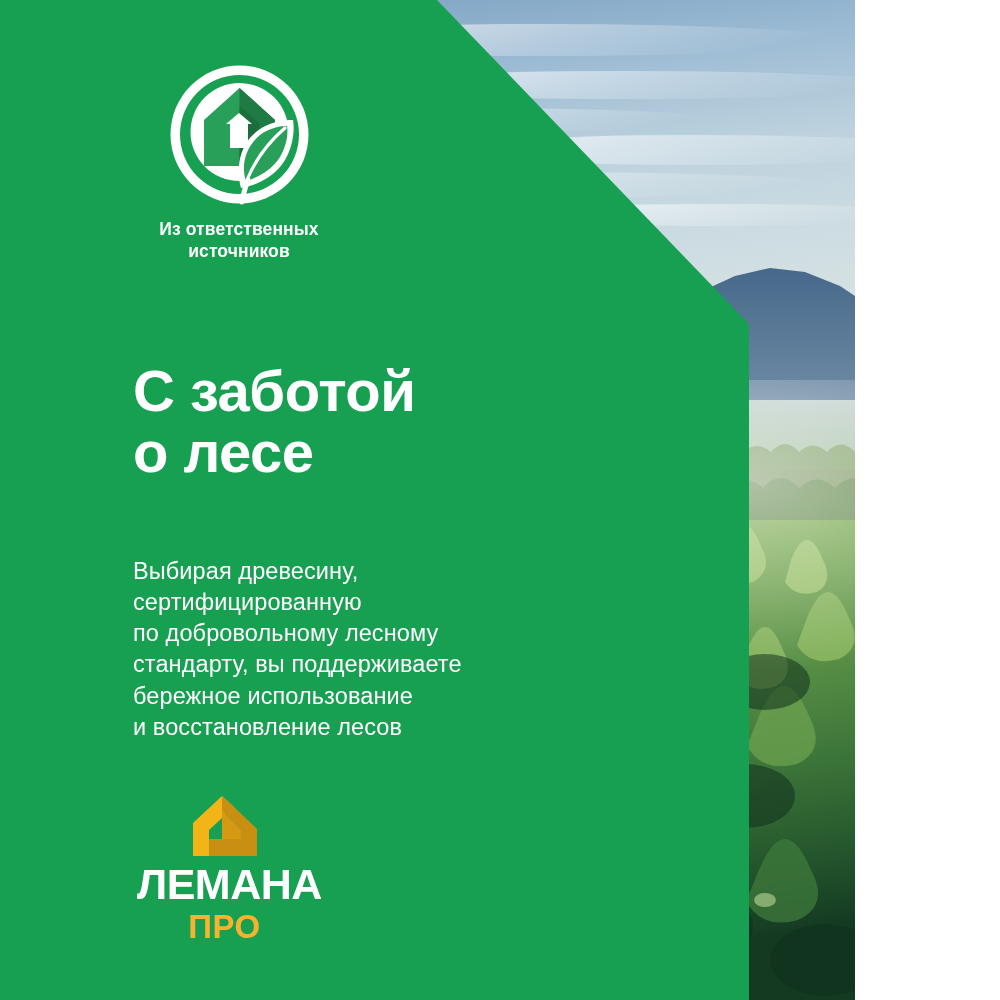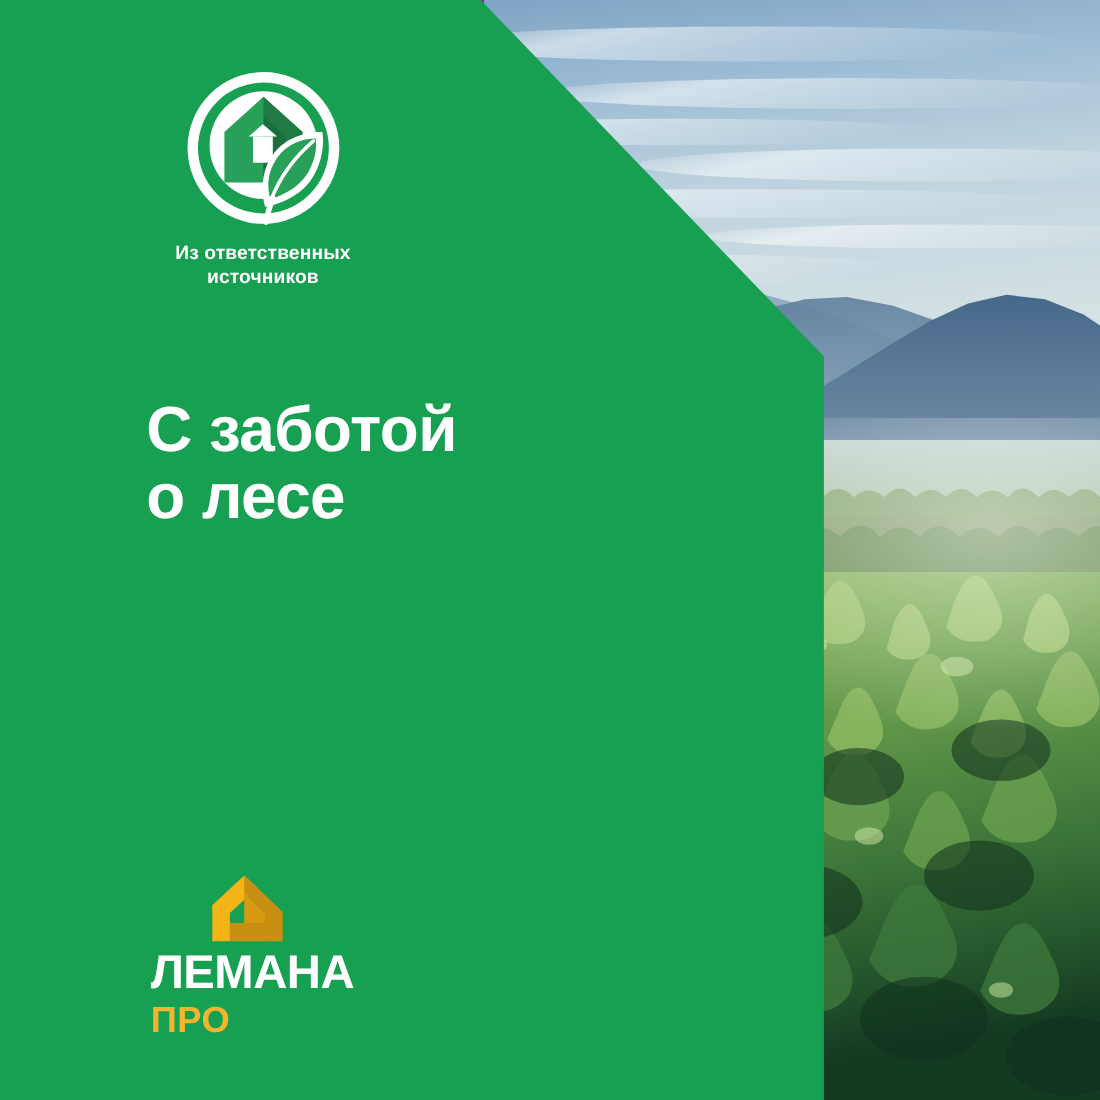"Из ответственных источников" #poster { width: 1000px -> 855px }
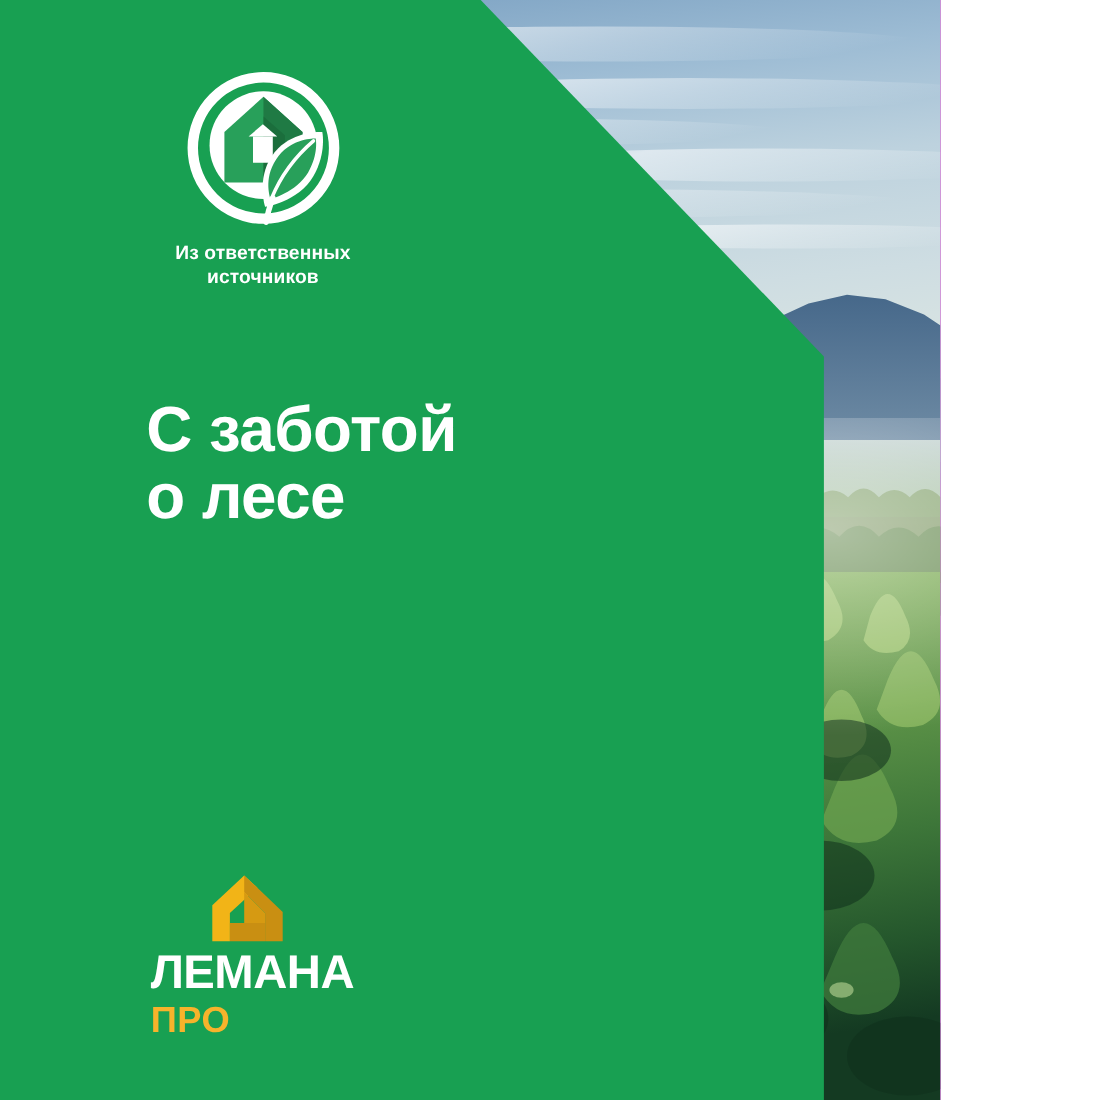"Выбирая древесину," p { html: none -> <p>Выбирая древесину, сертифицированную по добровольному лесному стандарту, вы поддерживаете бережное использование и восстановление лесов</p> }
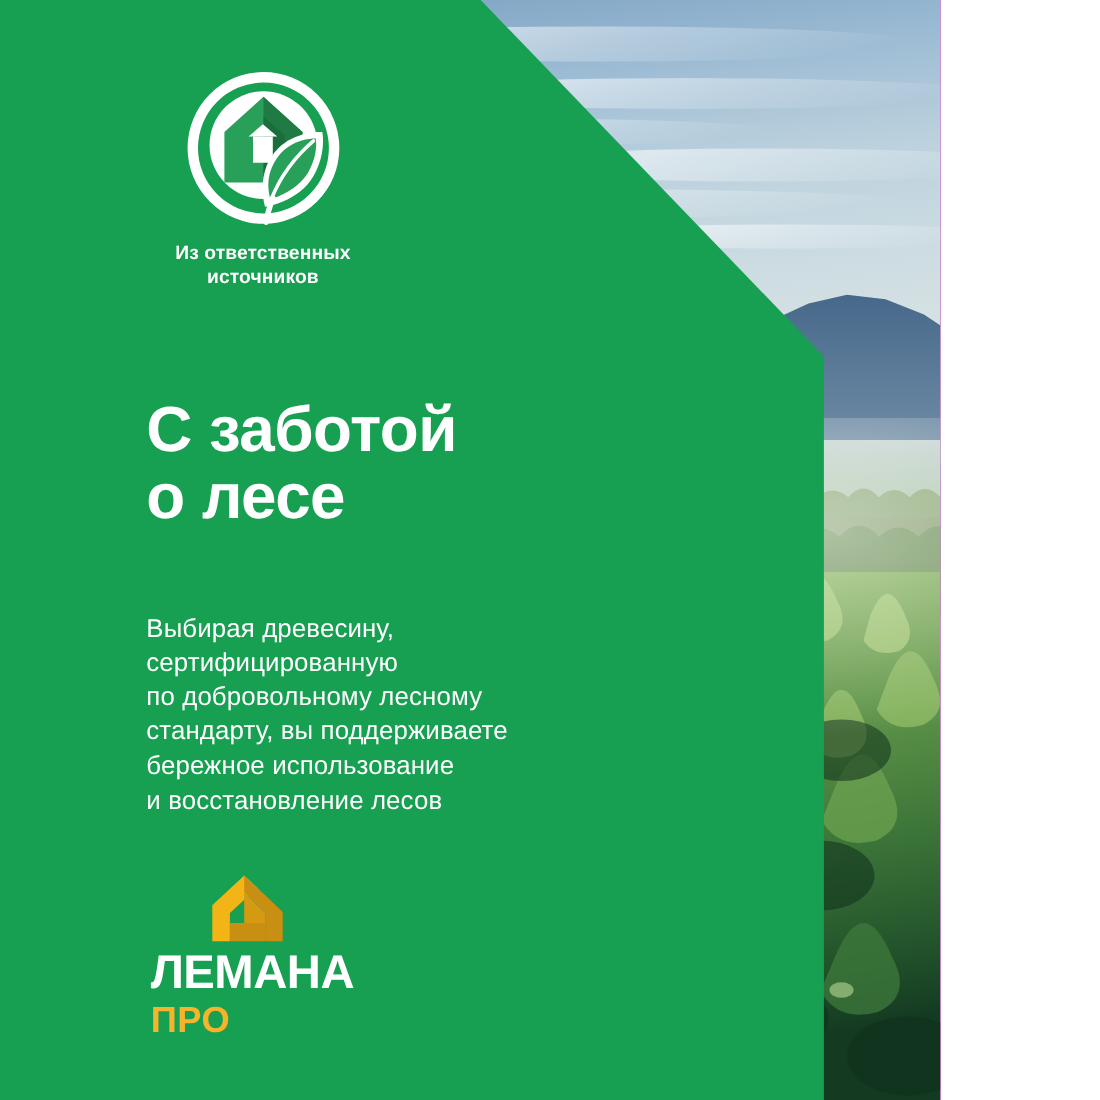"ПРО" #brand-sub { text-align: none -> center }
